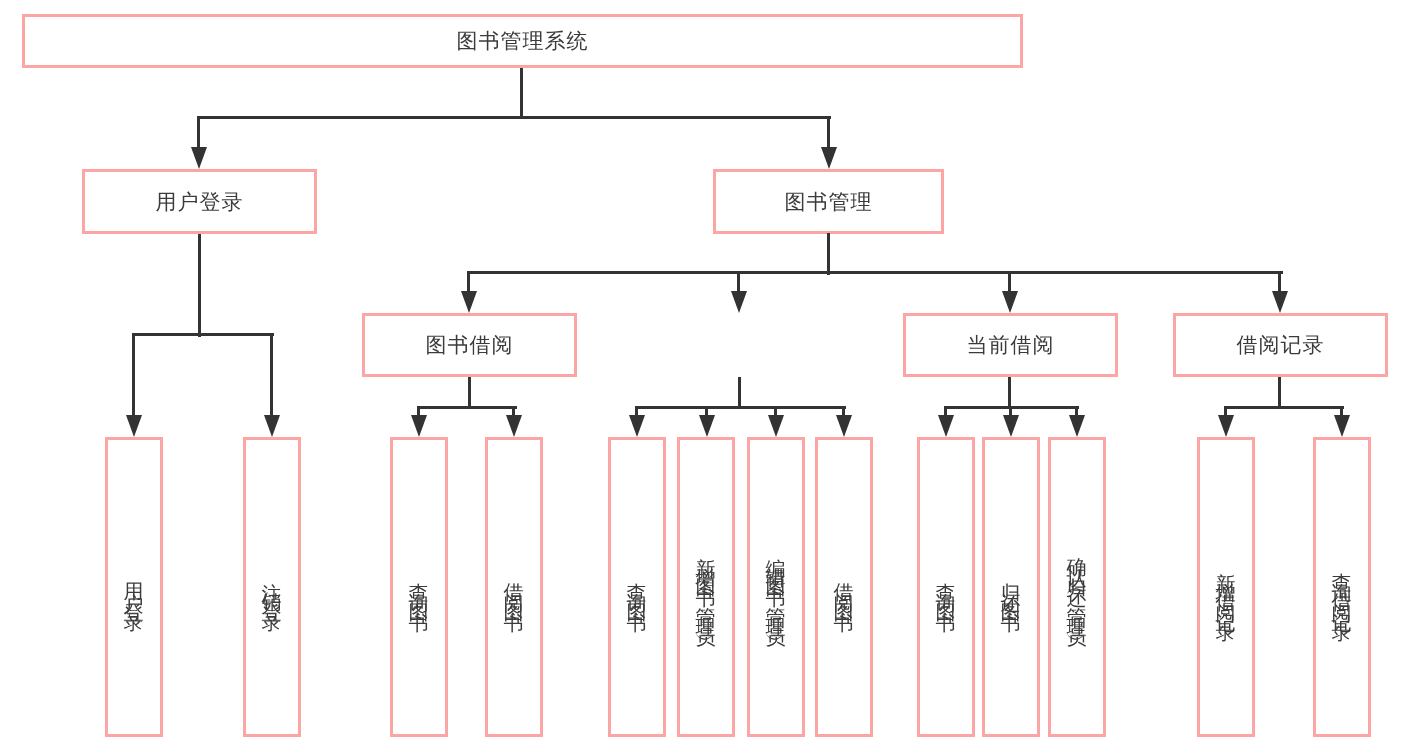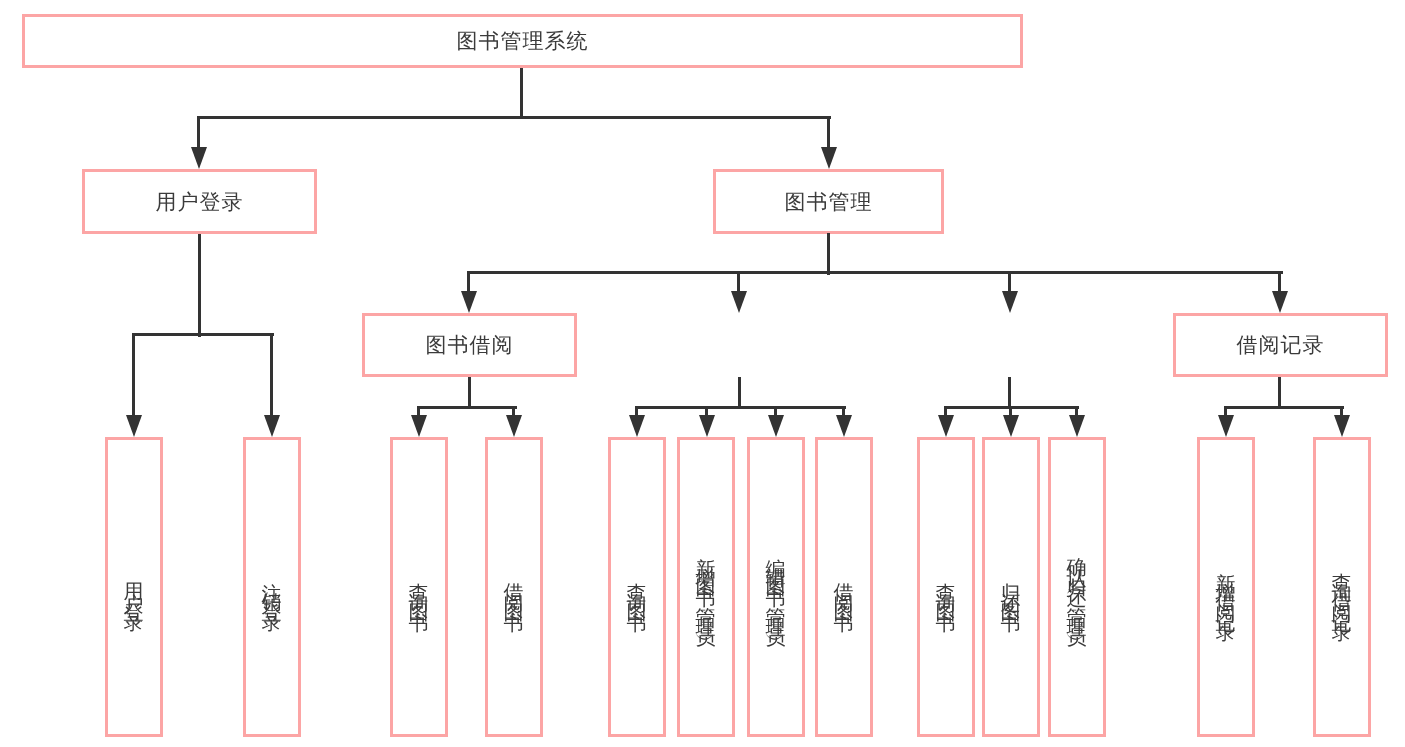"当前借阅" div.box { html: none -> <div> <span>当前借阅</span> </div> }
